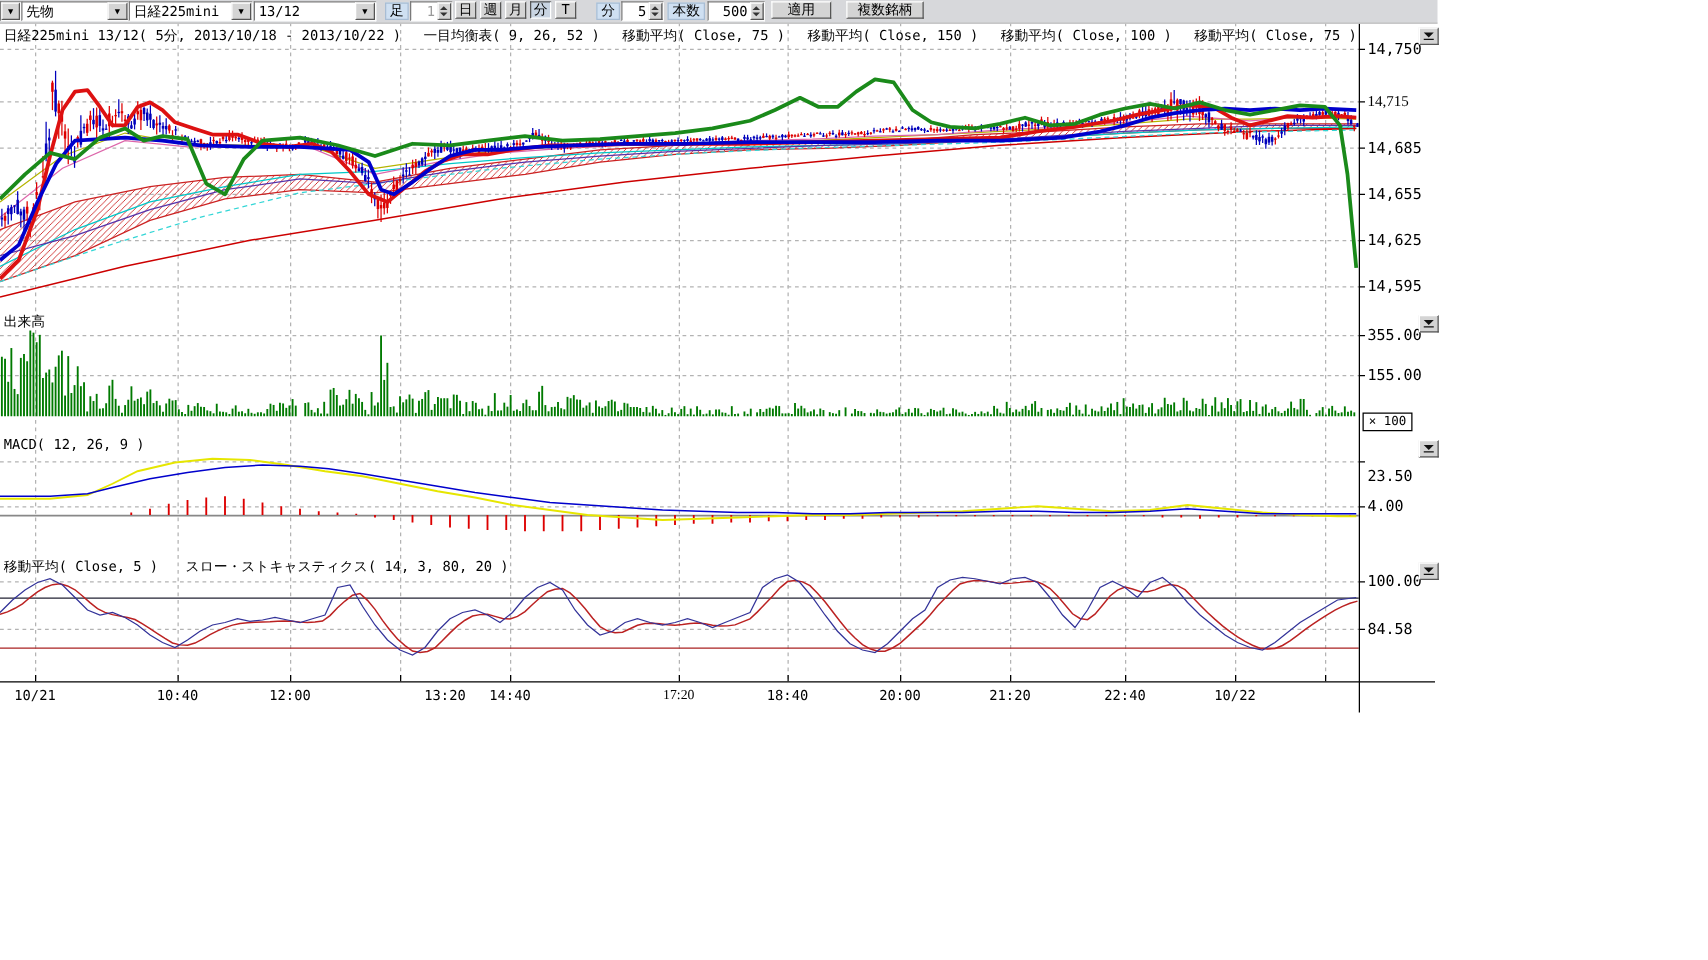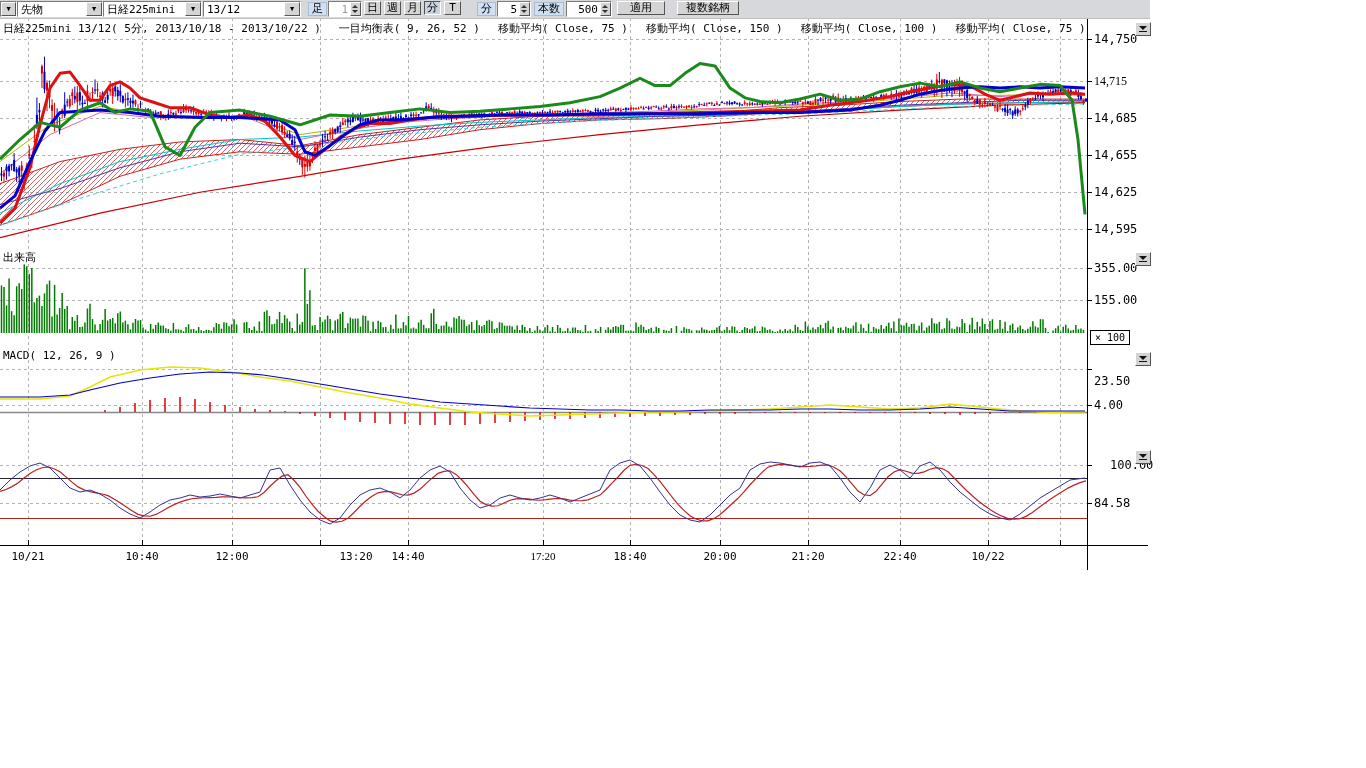"移動平均( Close, 5 ) スロー・ストキャスティクス(" div.pane-label { html: none -> <div> <span>移動平均( Close, 5 )</span><span>スロー・ストキャスティクス( 14, 3, 80, 20 )</span> </div> }
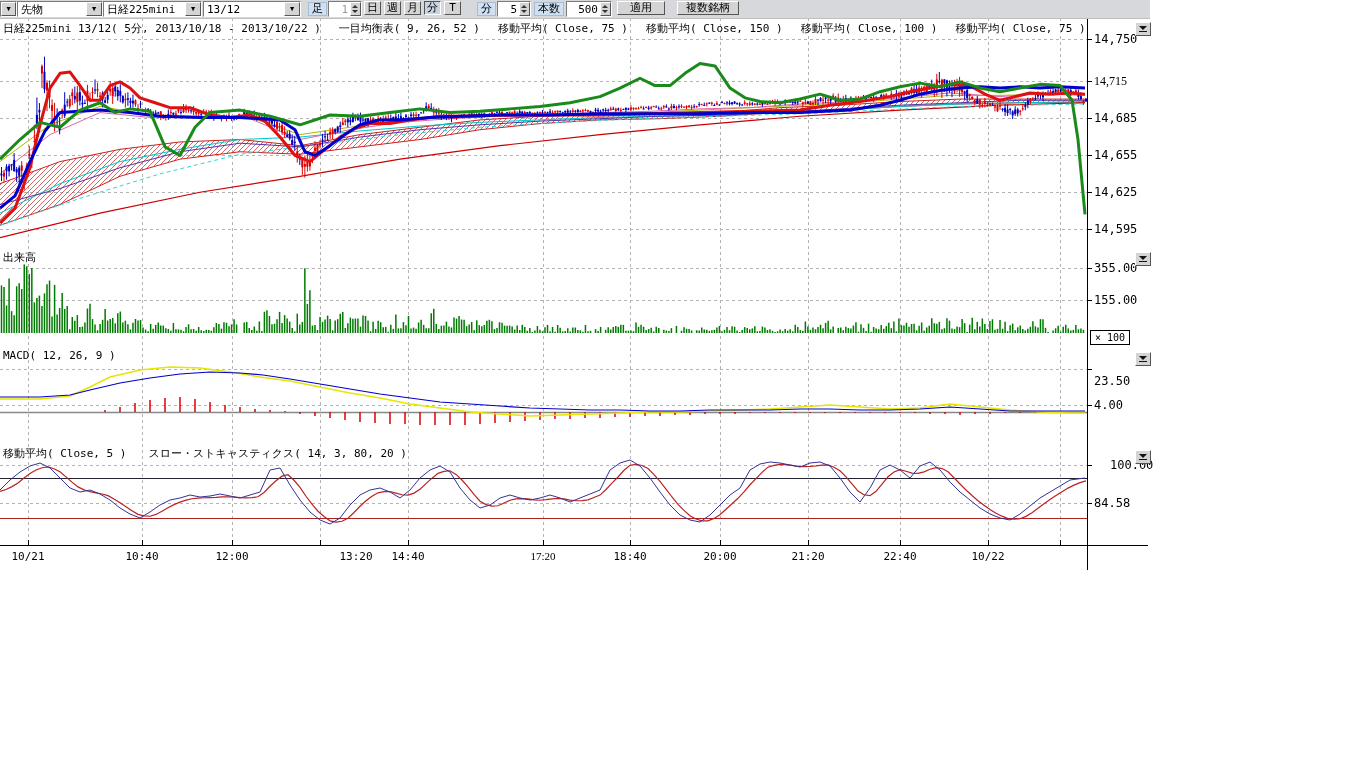"100.00" div.axis-label { margin-left: 16px -> none }
